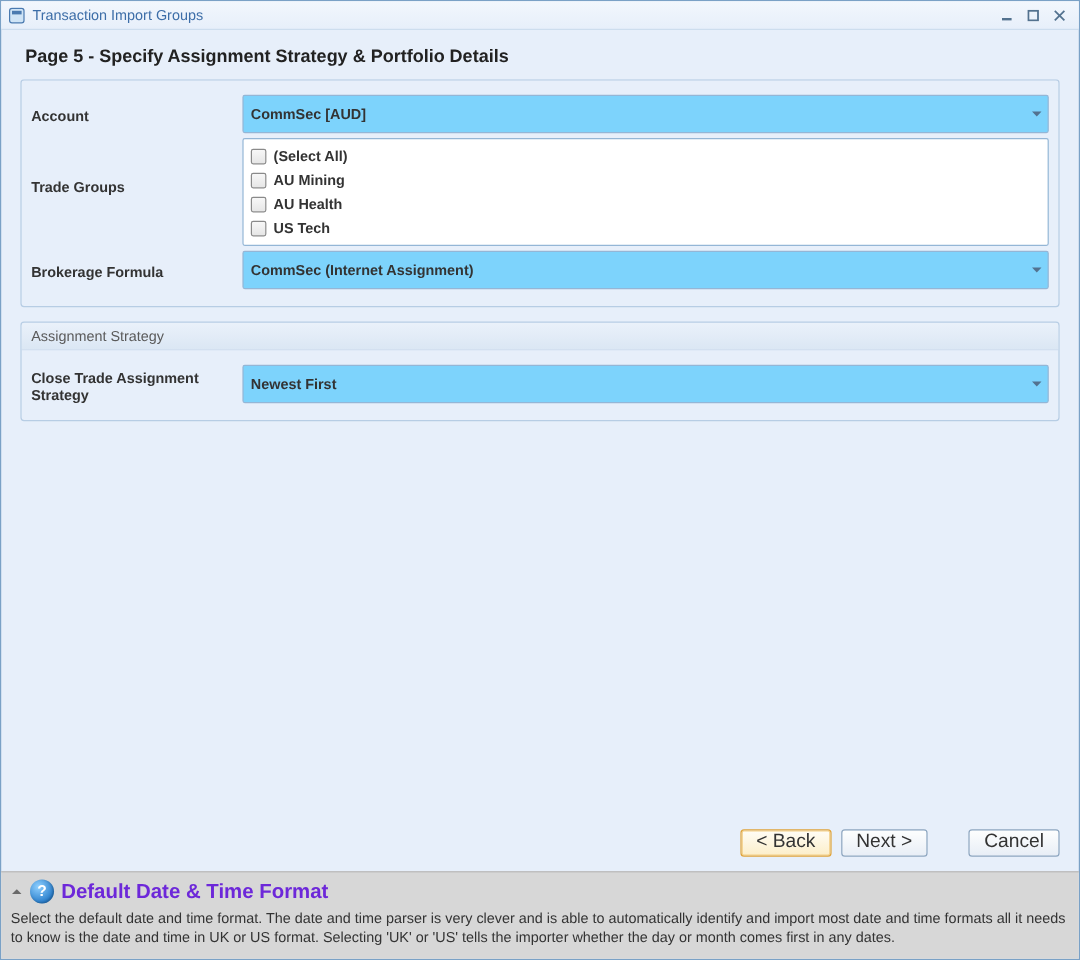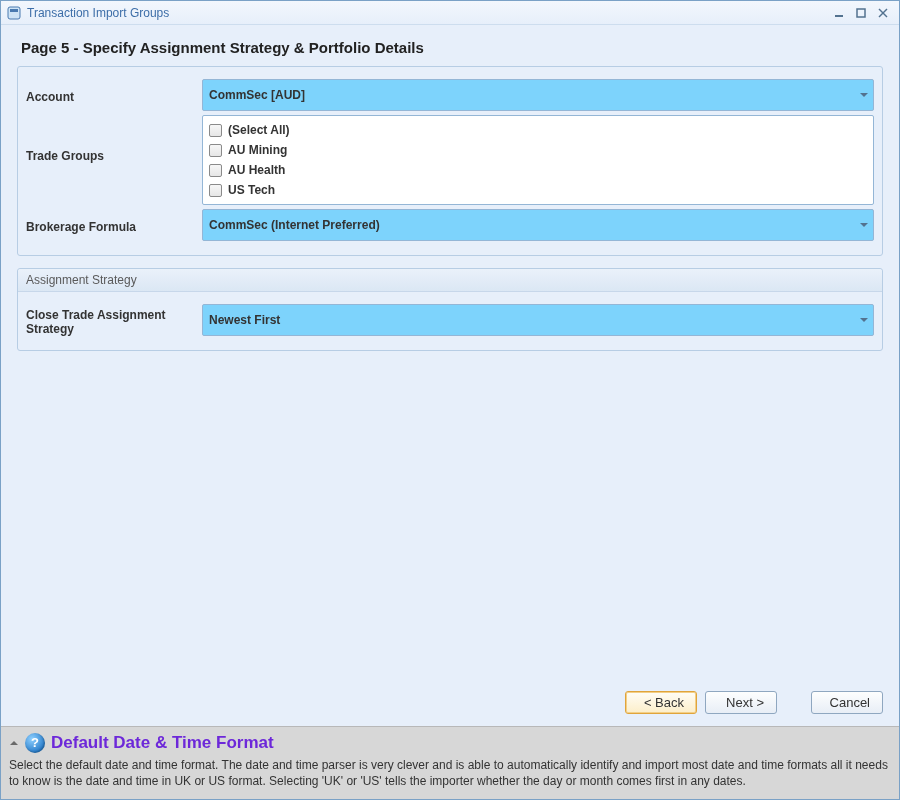"CommSec (Internet Preferred)" span { text: Preferred -> Assignment }
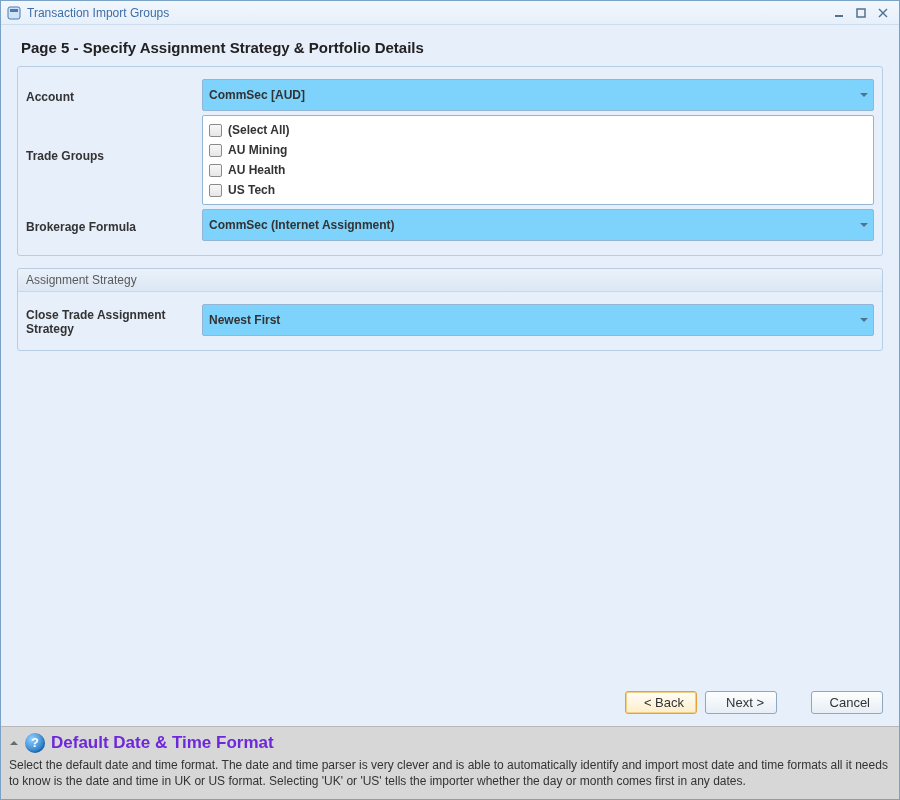"< Back" .btn { font-size: 13px -> 16px }
